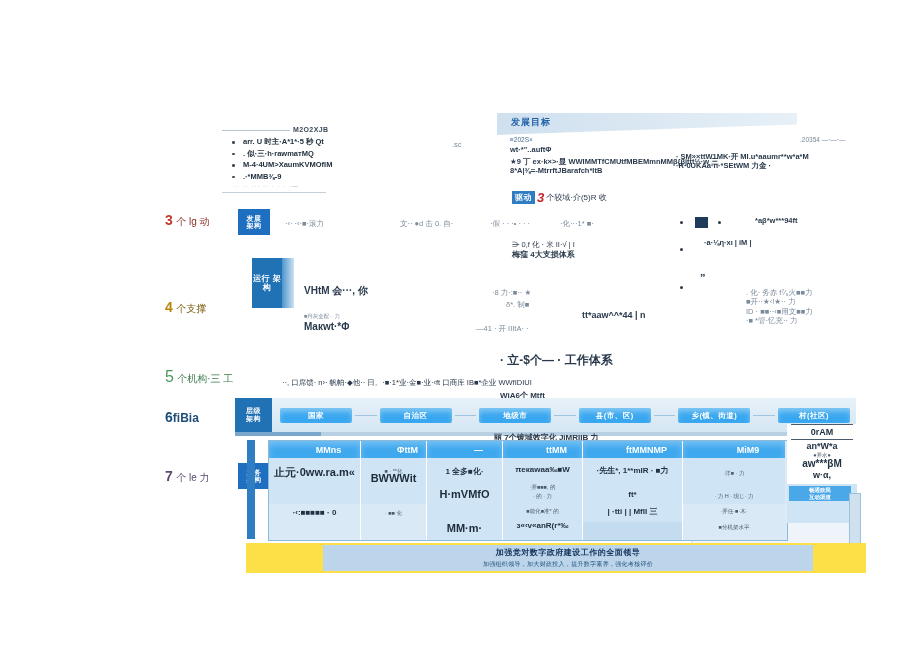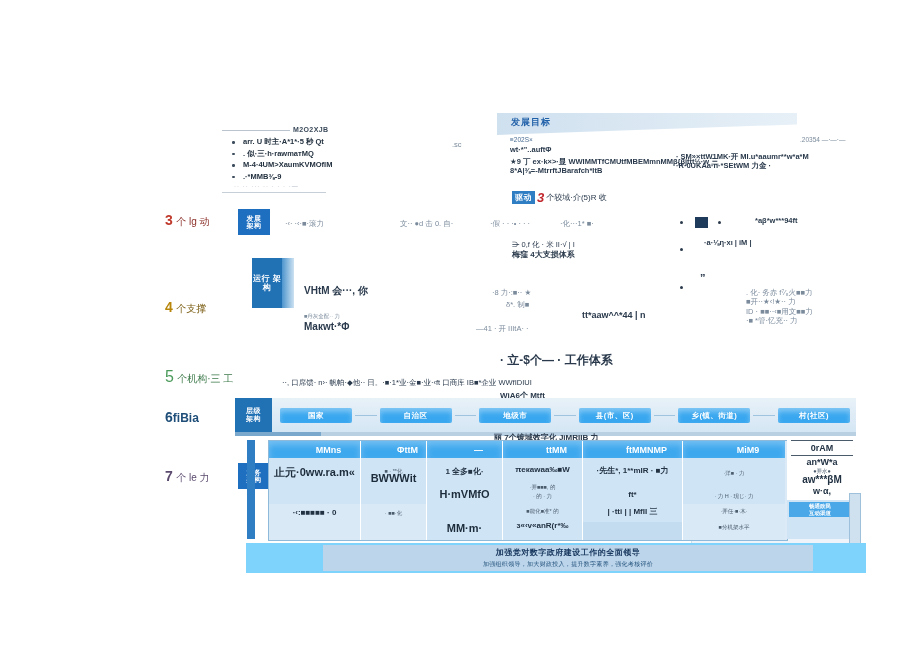"0rAM" .rcol { top: 440px -> 424px }
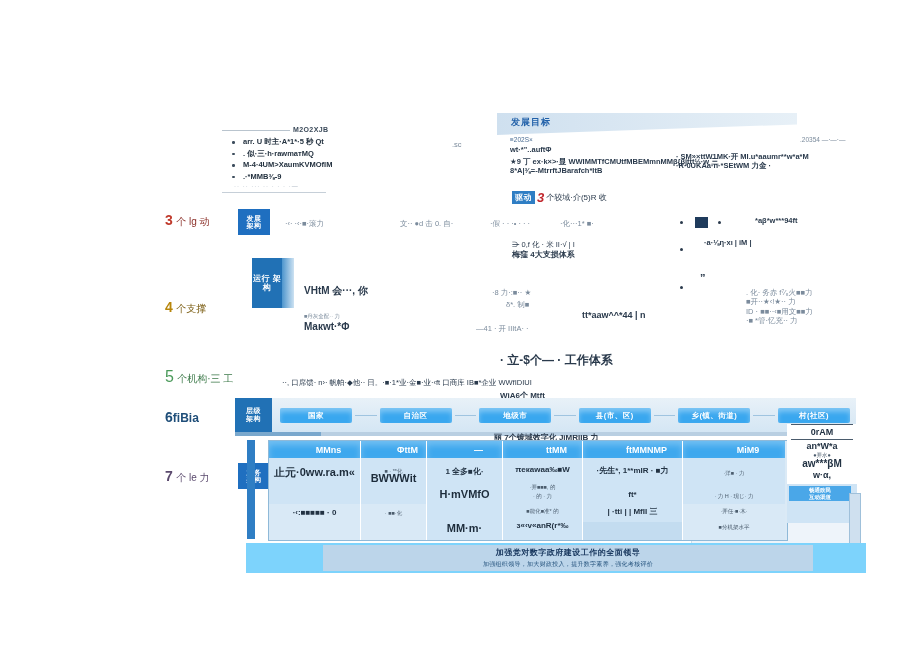"加强党对数字政府建设工作的全面领导" .lead-outer { background: #7dd3fc -> #fde047 }
